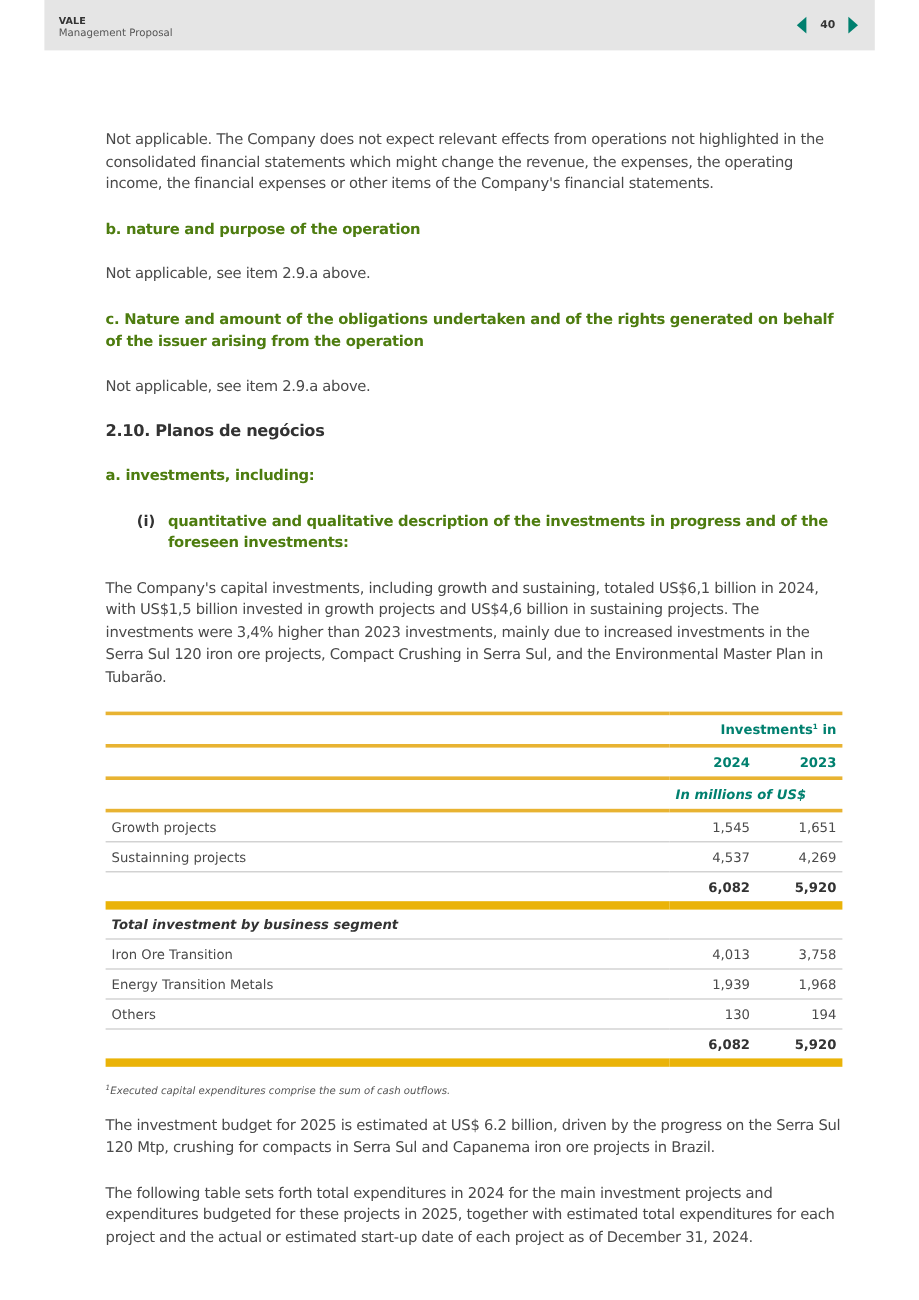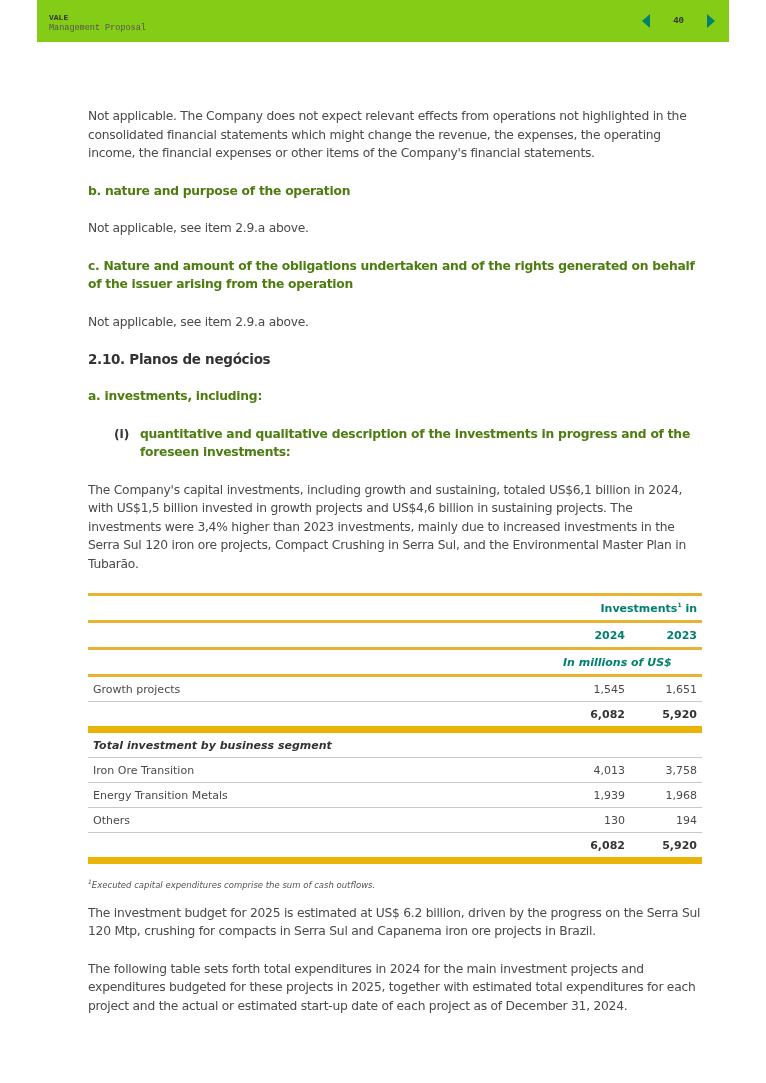"VALE" .header { background: #84cc16 -> #e5e5e5; font-family: Liberation Mono, monospace -> none }
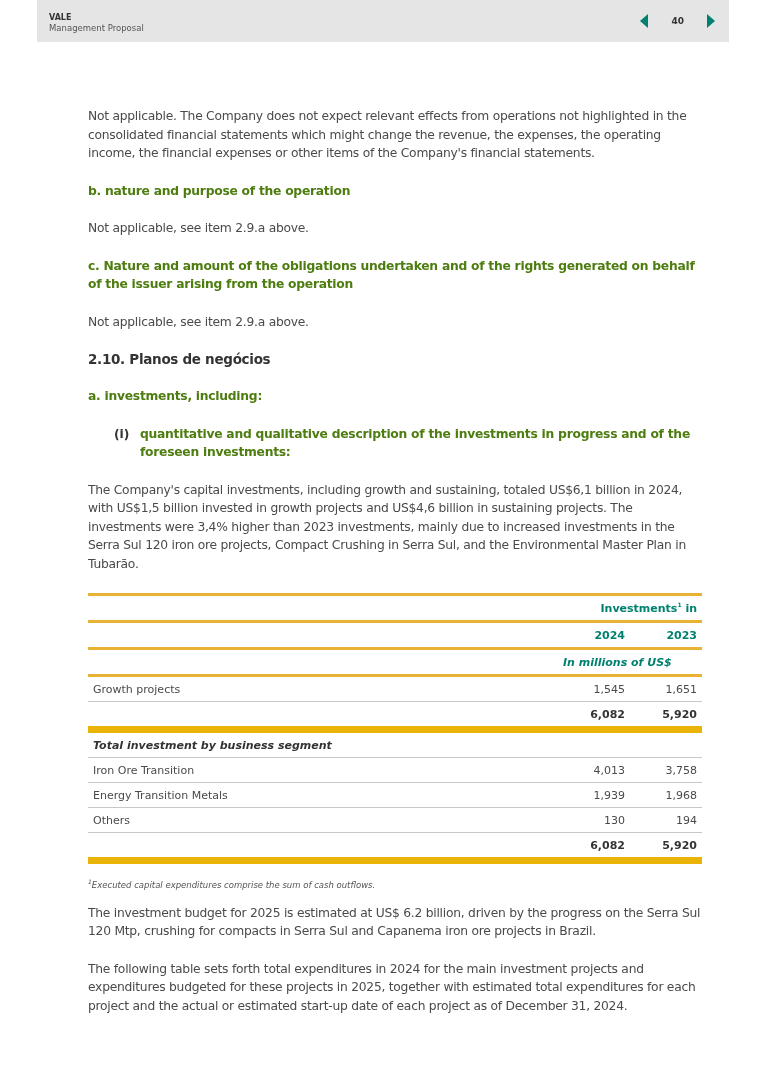"40" .pager { gap: 20px -> 8px }
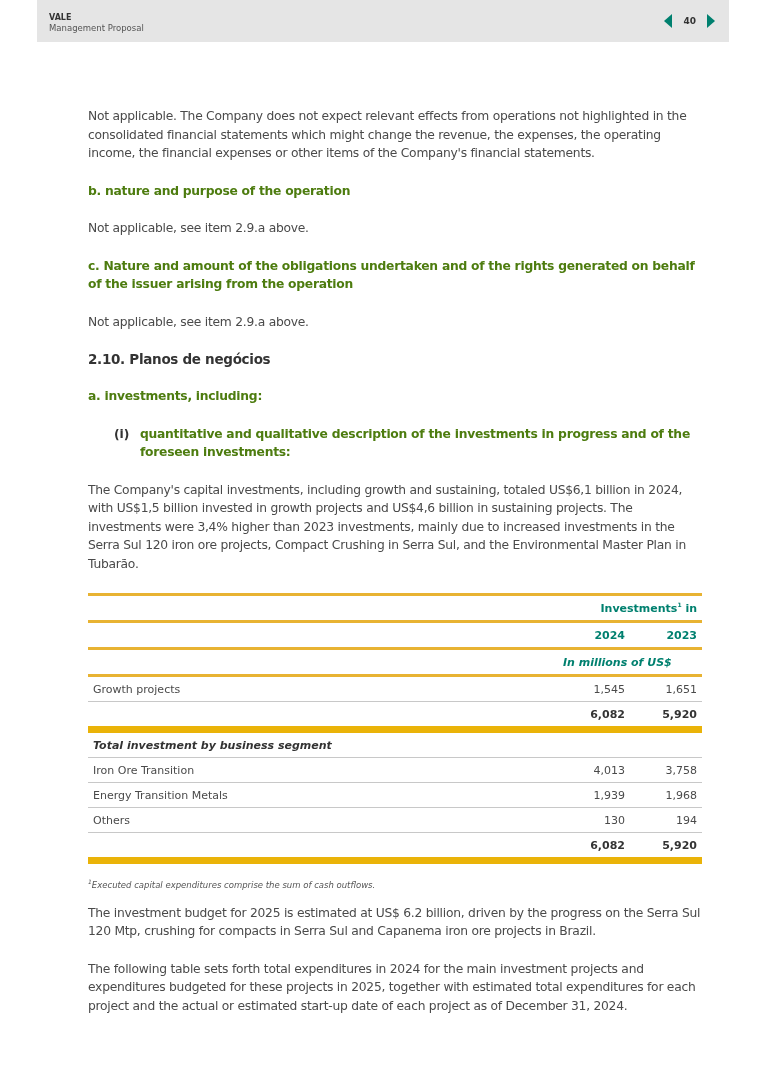"Sustainning projects" tr.row { html: none -> <tr> <td>Sustainning projects</td> <td>4,537</td> <td>4,269</td> </tr> }
